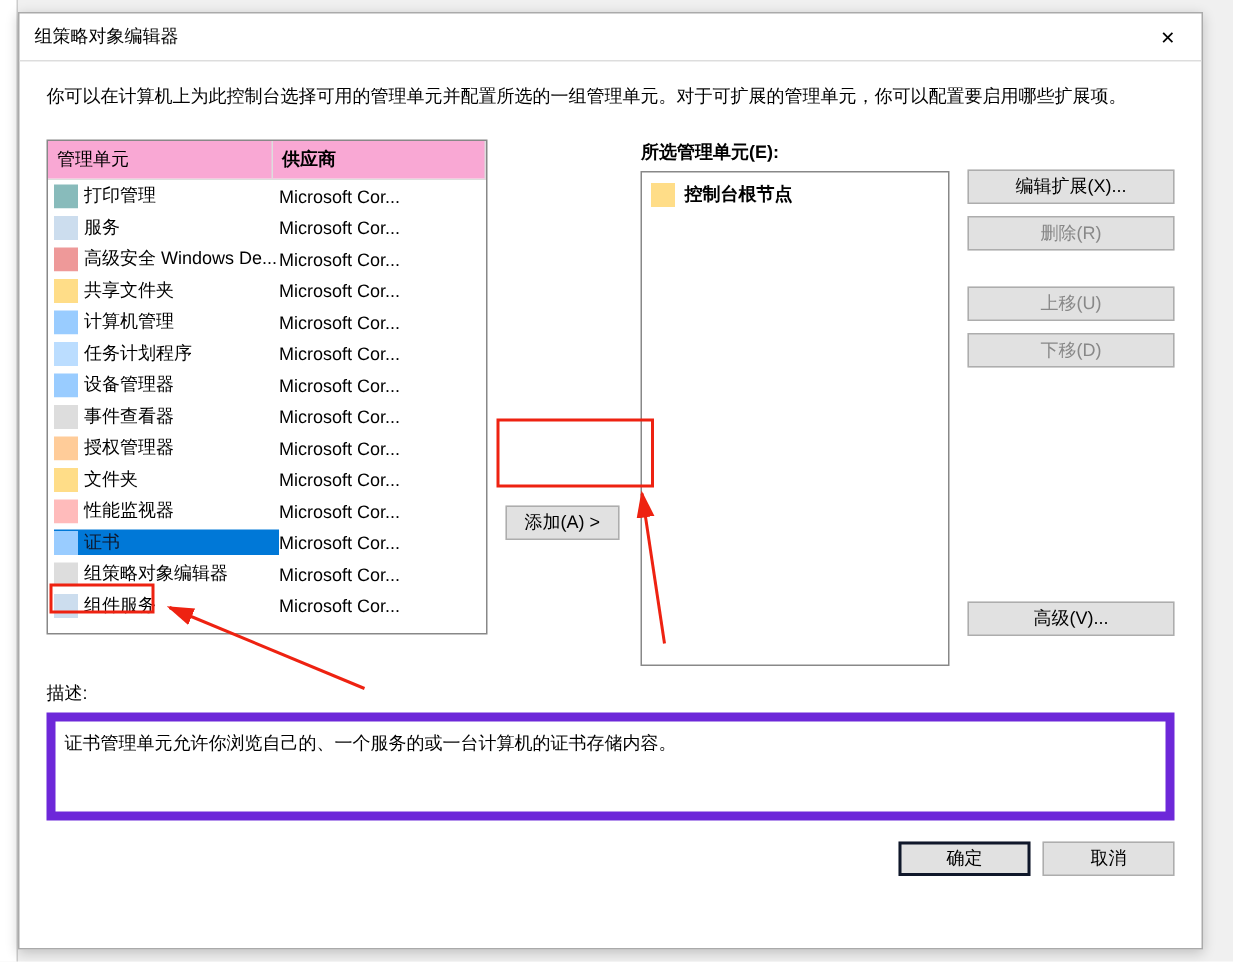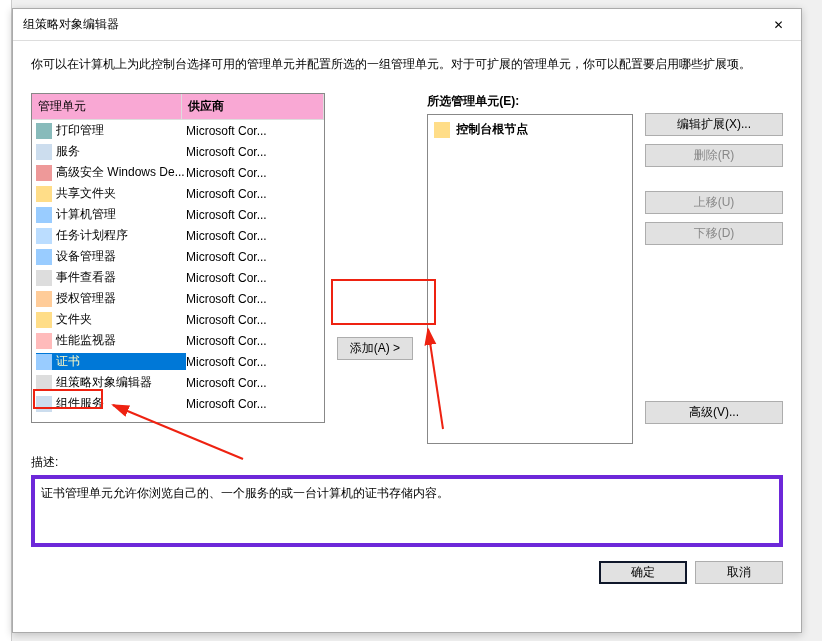"证书" .row.selected .cell1 { color: #fef9c3 -> #0f172a }
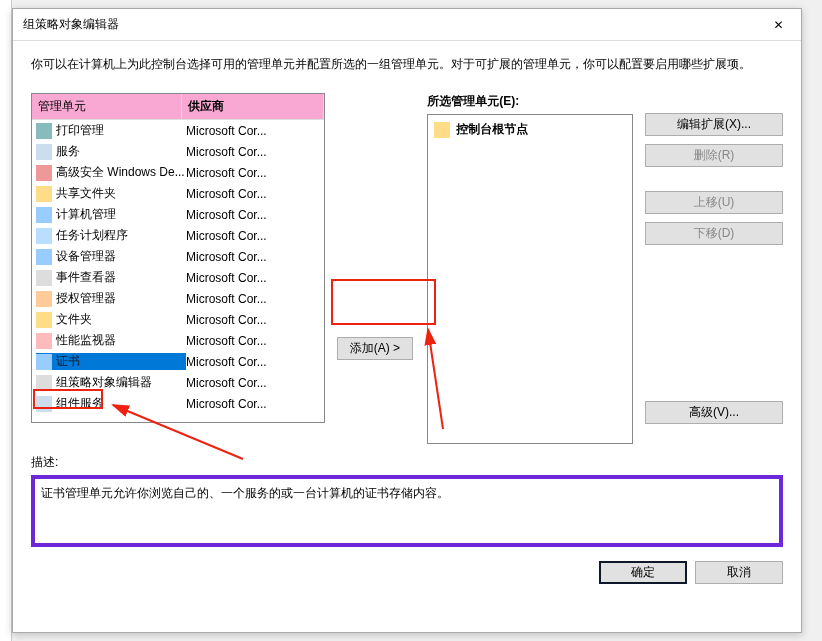"证书管理单元允许你浏览自己的、一个服务的或一台计算机的证书存储内容。" .desc-box { border: 4px solid #6d28d9 -> 6px solid #6d28d9 }
